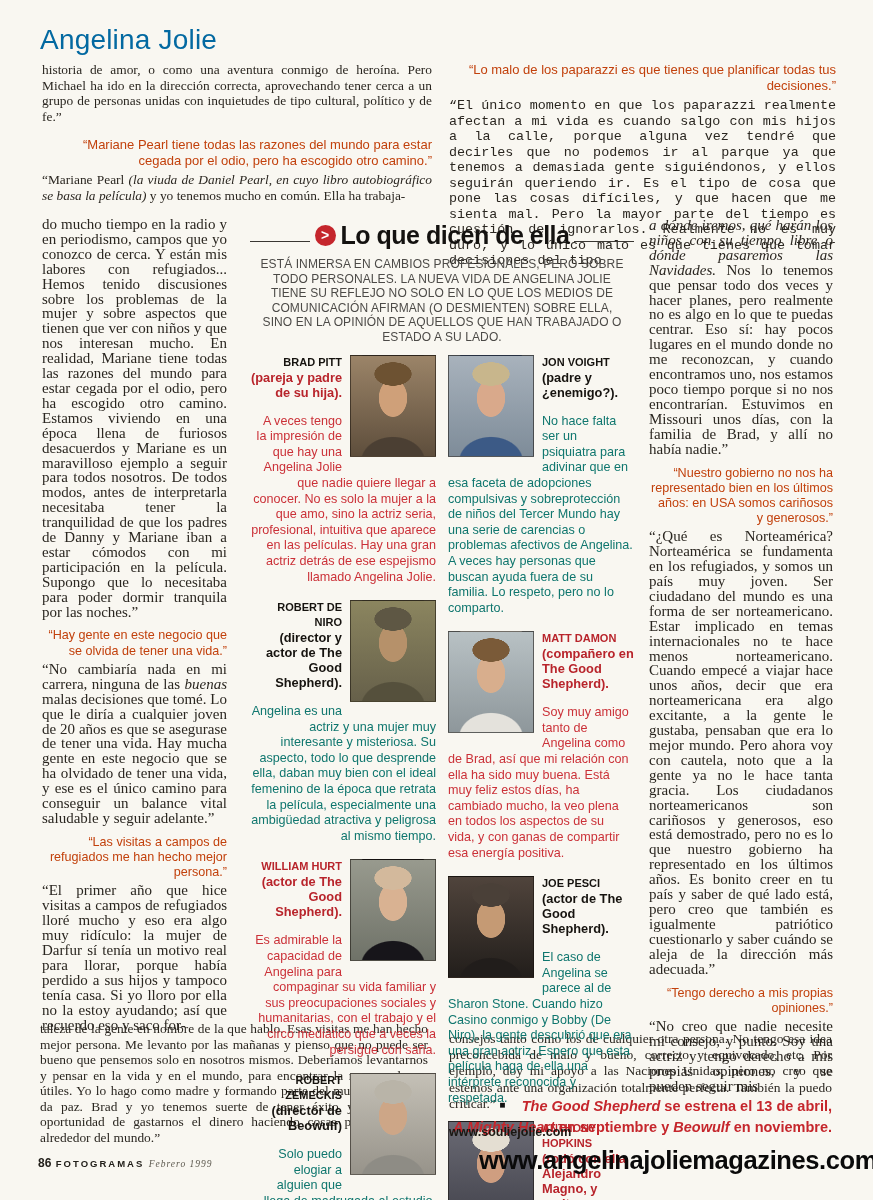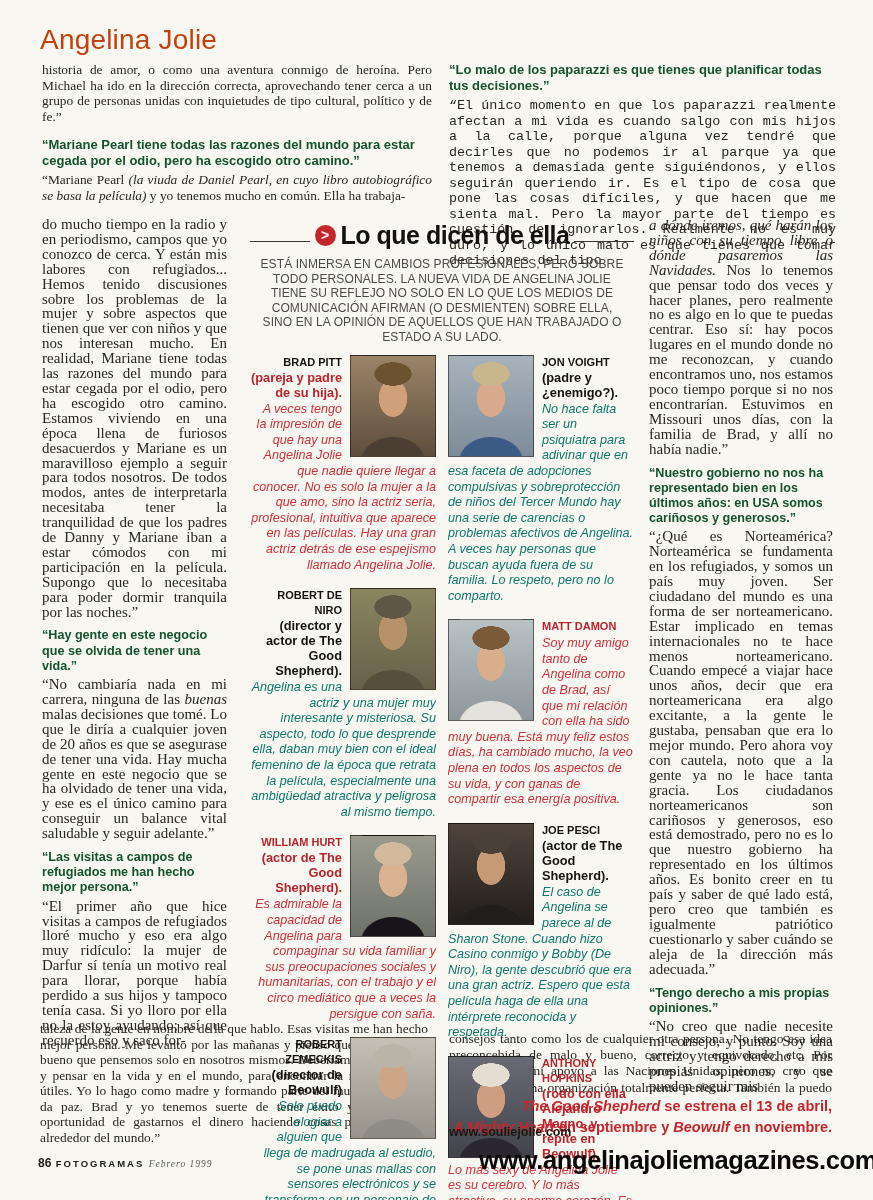"Angelina Jolie" #page-title { color: #c2410c -> #0369a1 }
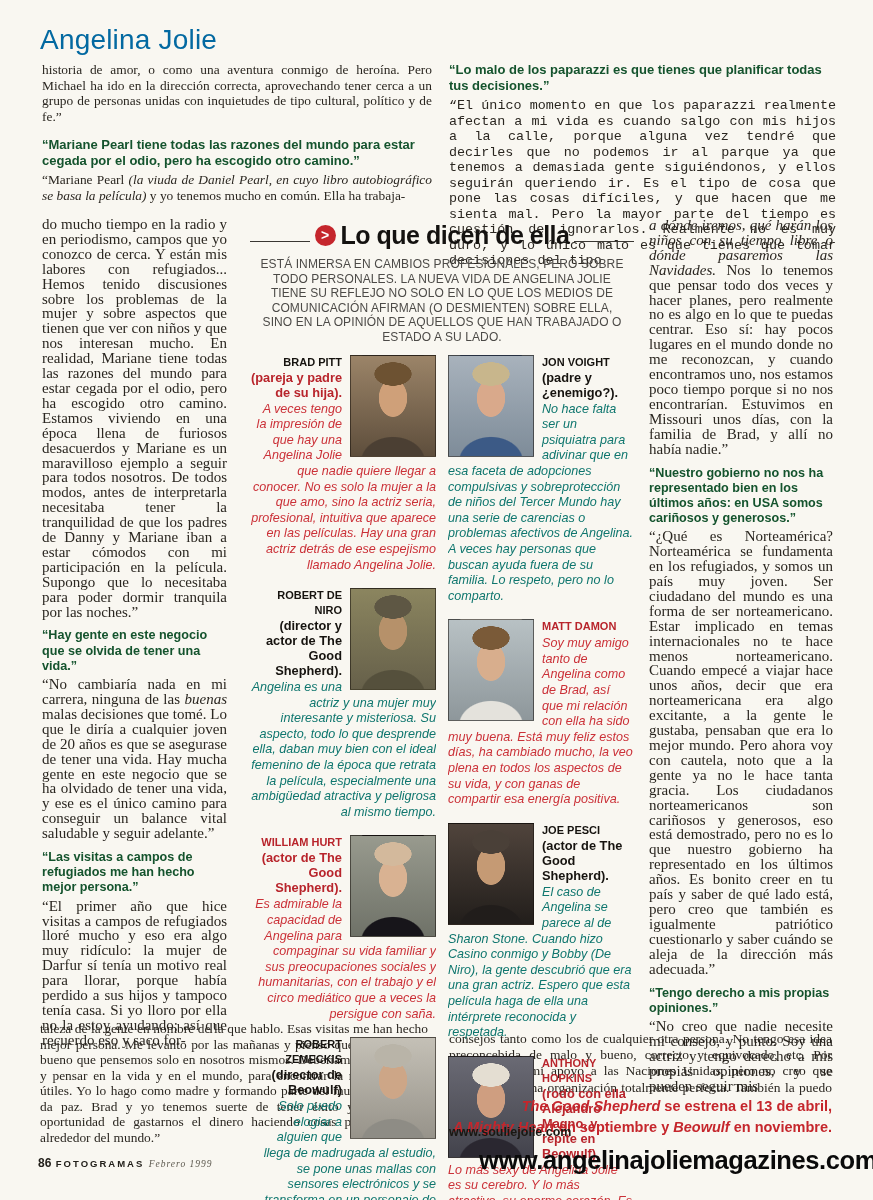"“Lo malo de los paparazzi" .bold-head { color: #14532d -> #c2410c; font-weight: bold -> normal; text-align: left -> right }
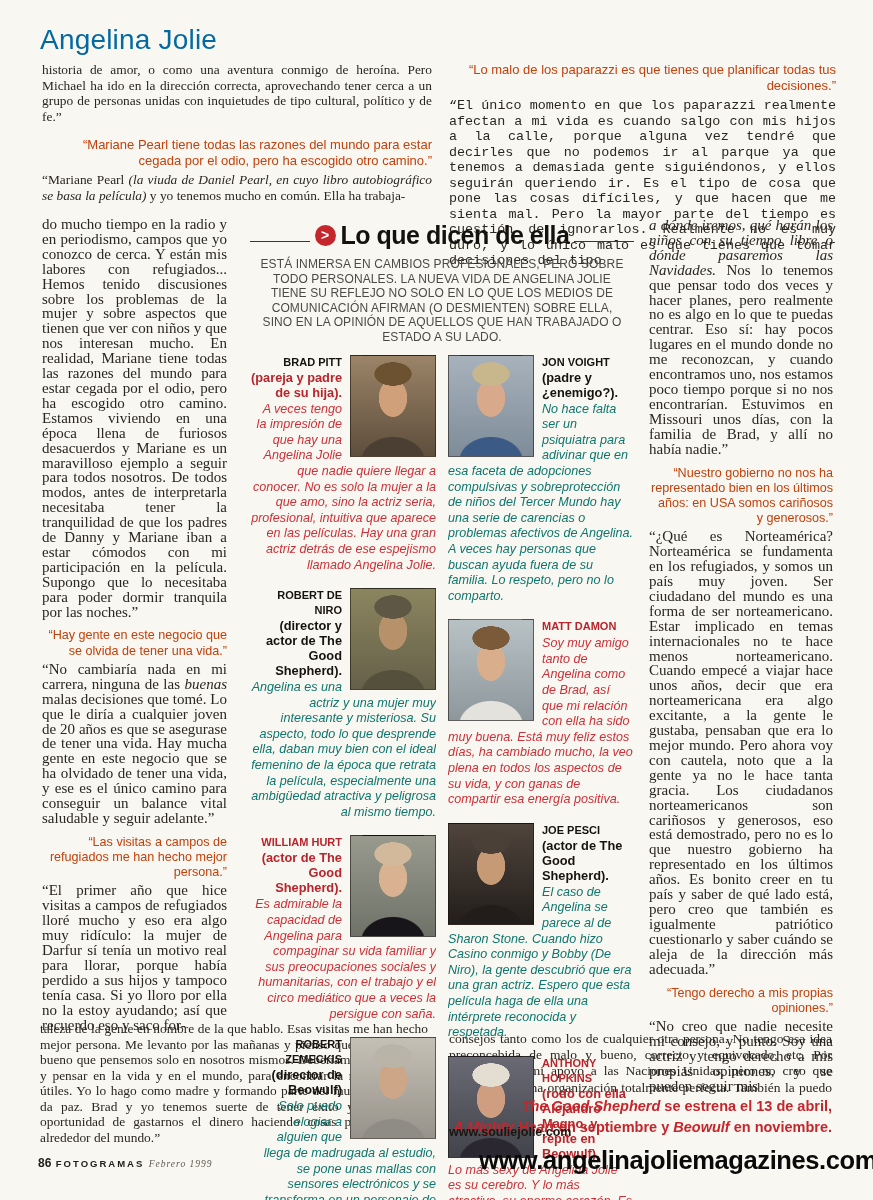"A veces tengo la impresión" .p-quote { font-style: italic -> none; margin-top: 2px -> 14px }
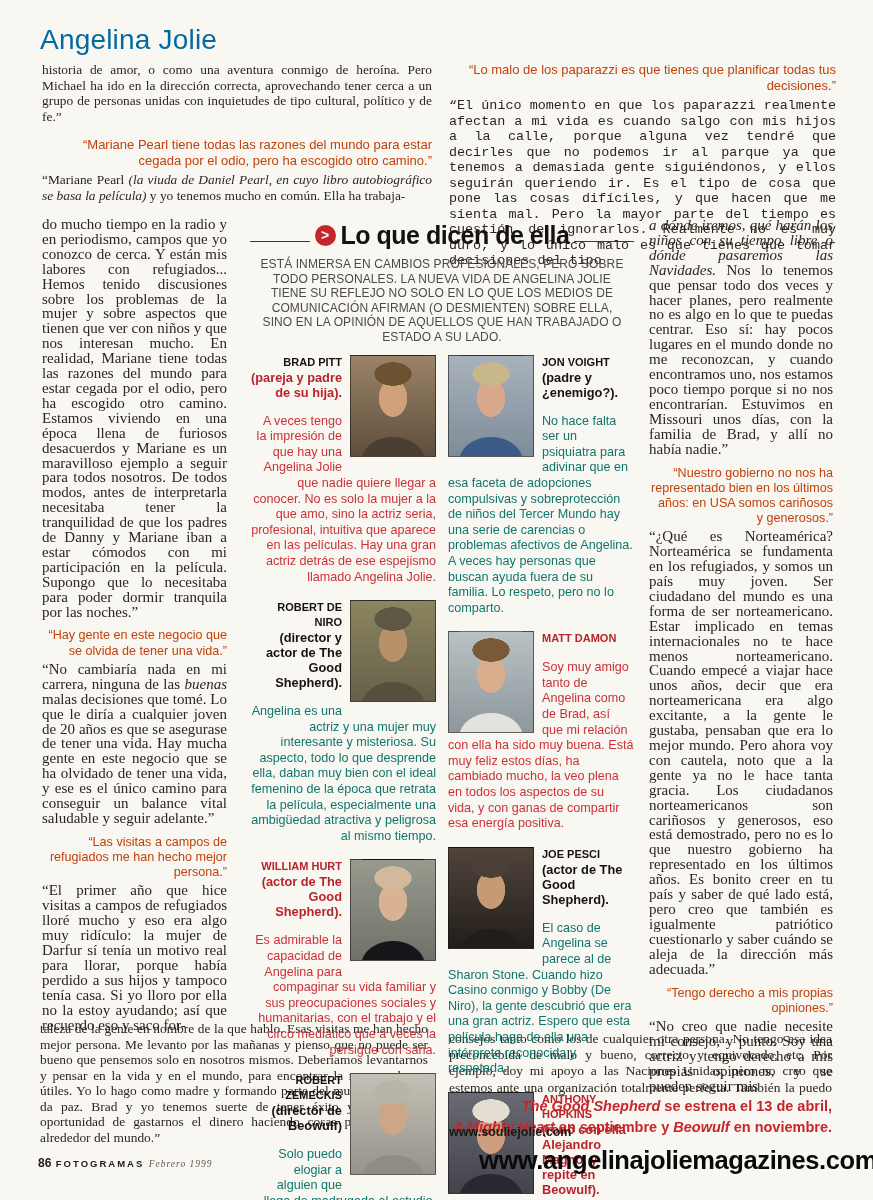"(compañero en The Good Shepherd)." div.p-role { html: none -> <div>(compañero en The Good Shepherd).</div> }
